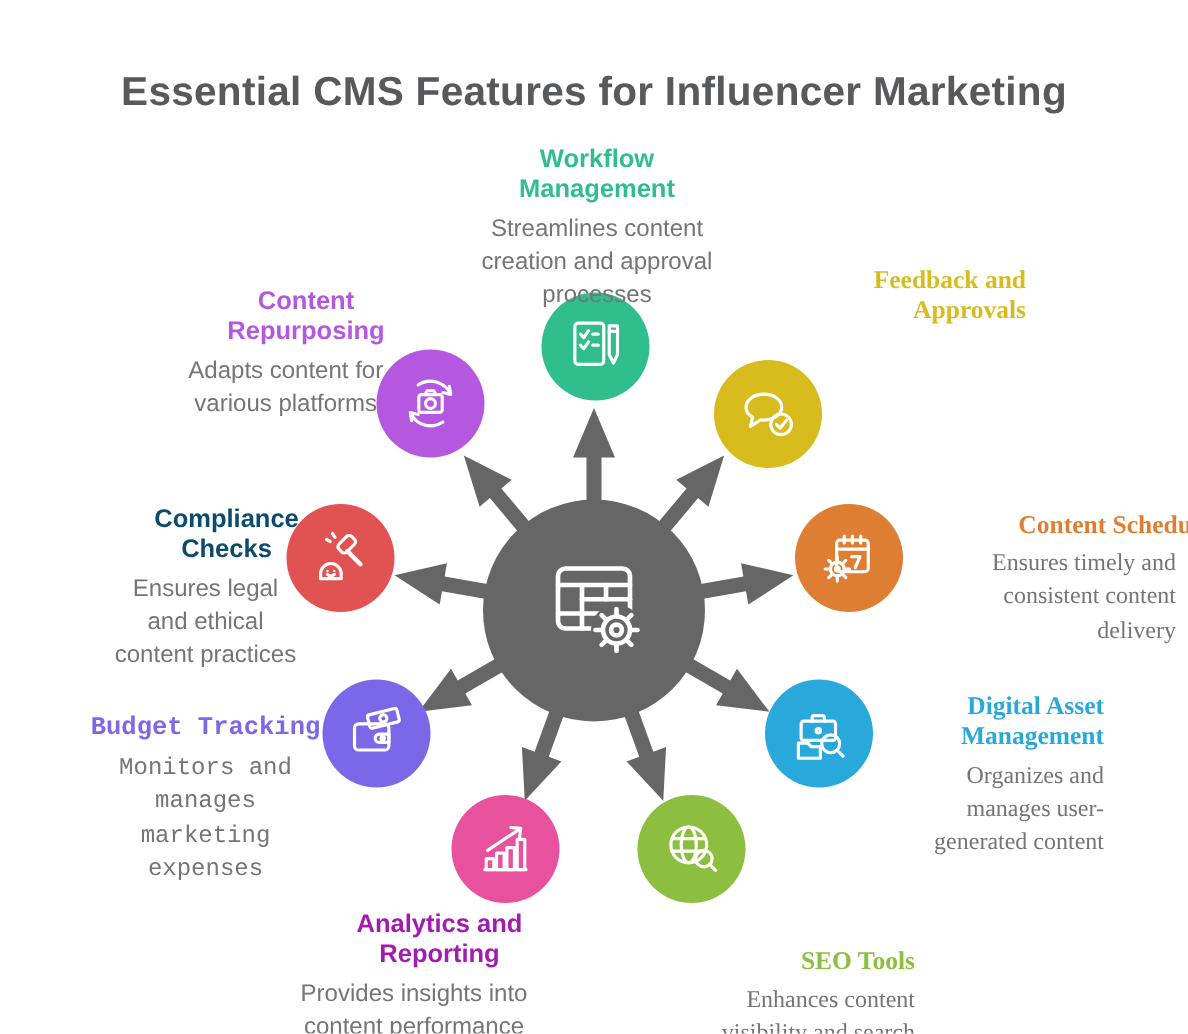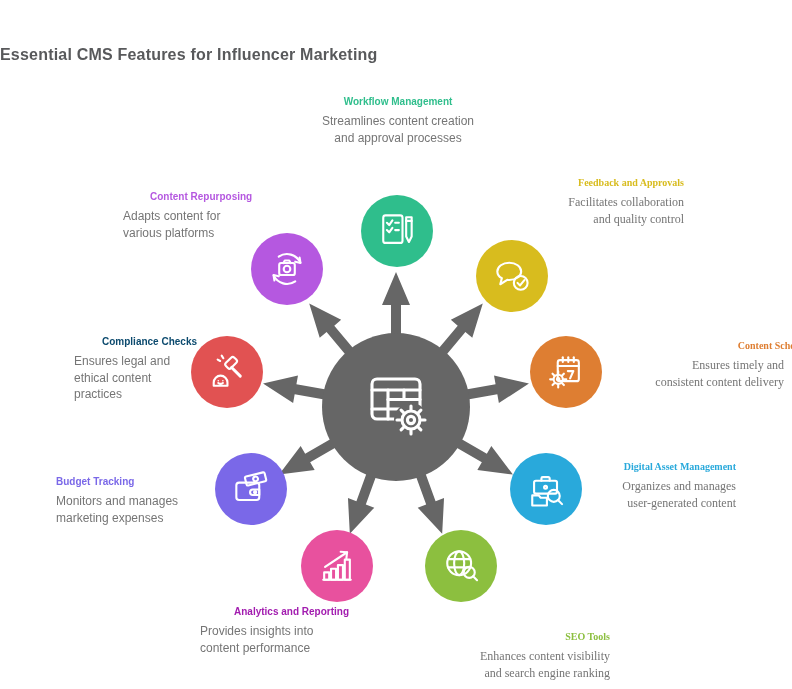"Essential CMS Features for Influencer" .main-title { font-size: 16px -> 27px; text-align: left -> center }
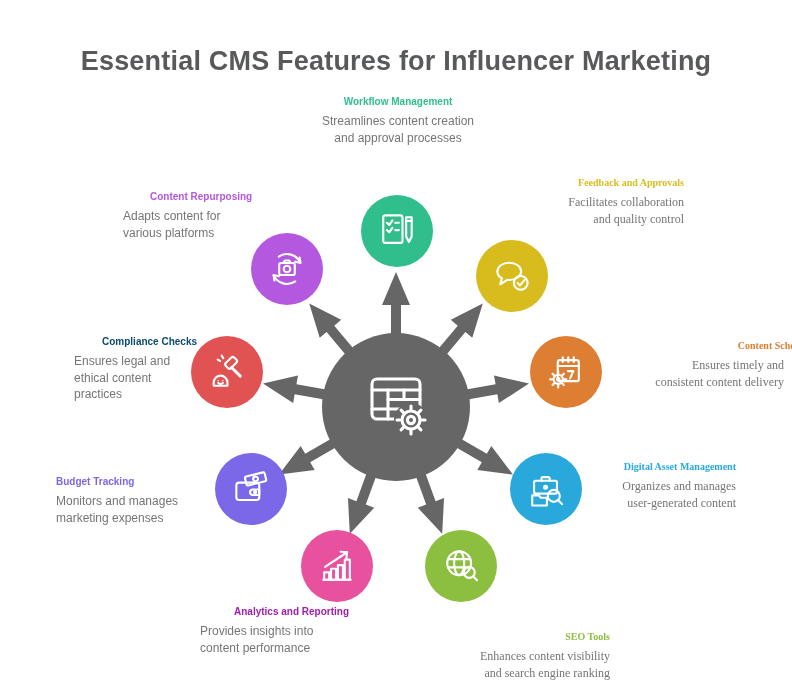"Workflow Management" .label { font-size: 10px -> 17px }
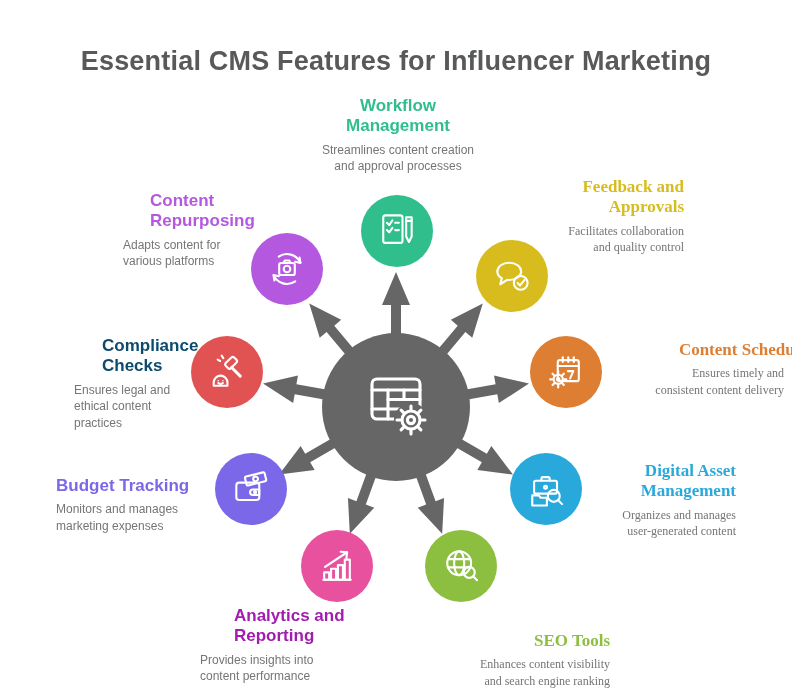"Streamlines content creation and" .desc { font-size: 12px -> 16px }
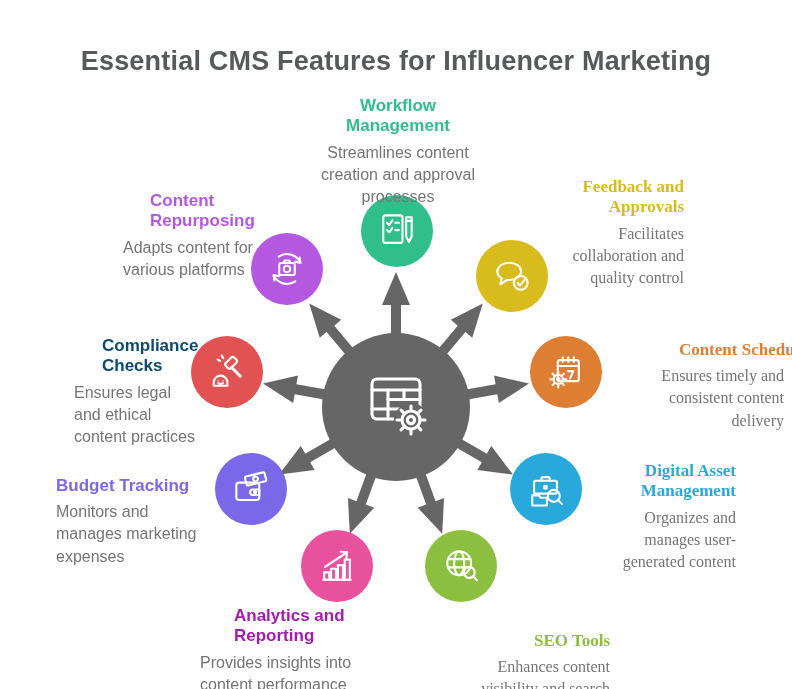"Content Repurposing" .align-right { text-align: left -> center }
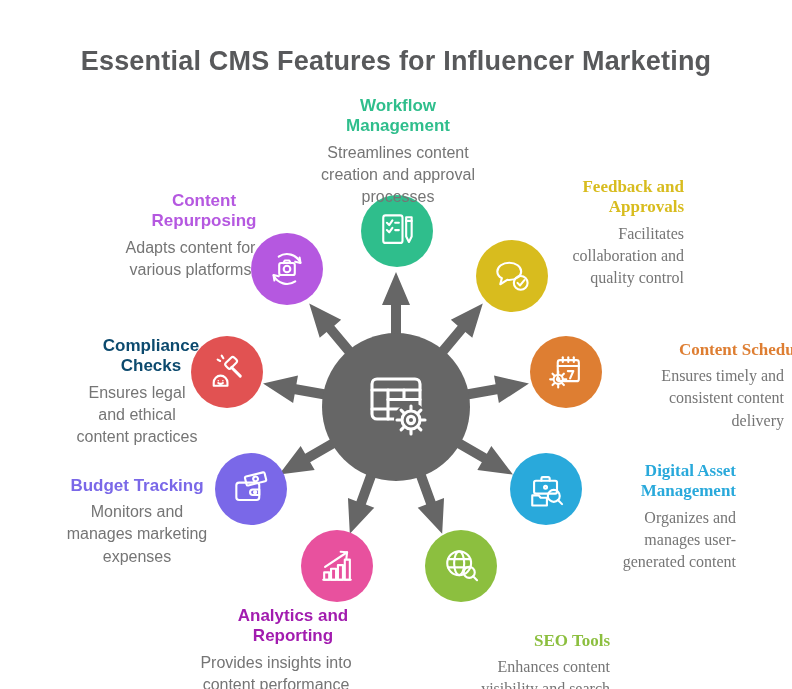"Facilitates collaboration and quality" div.desc { html: <div>Facilitates collaboration and quality control</div> -> none }
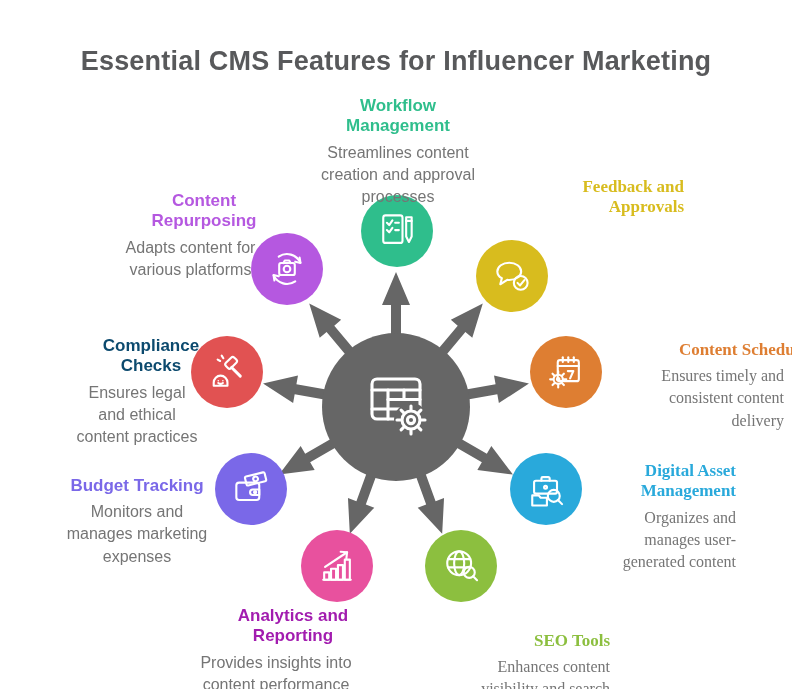"Budget Tracking" div.label-block { font-family: none -> Liberation Mono, monospace }
